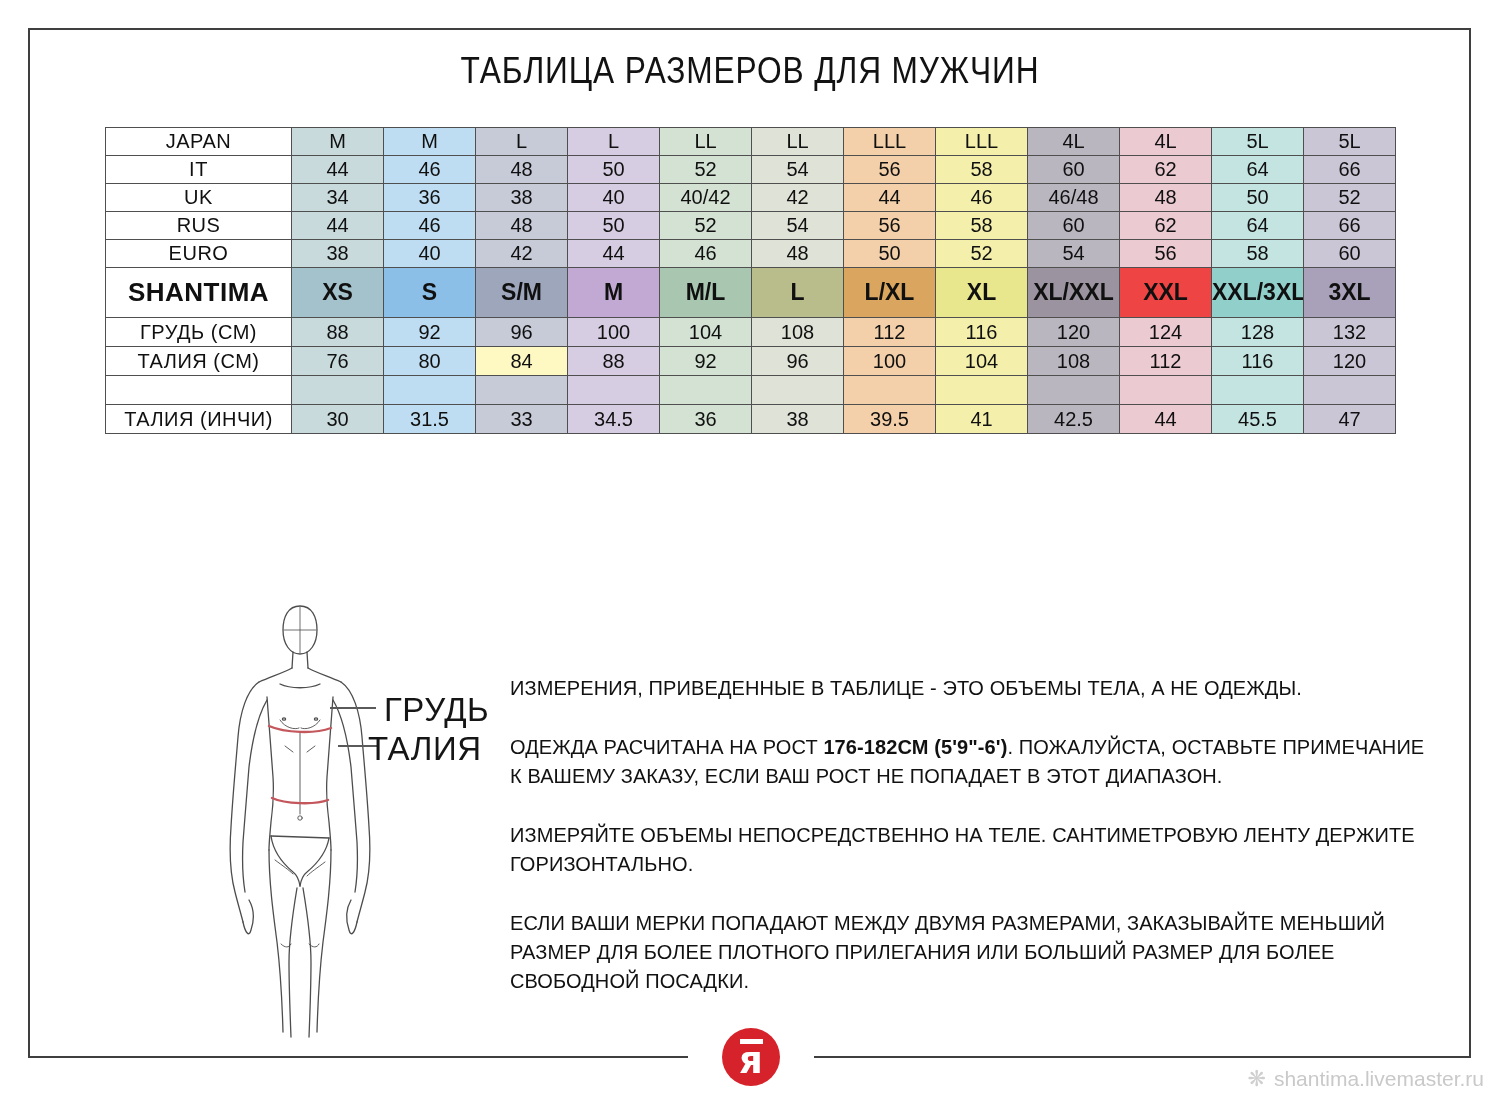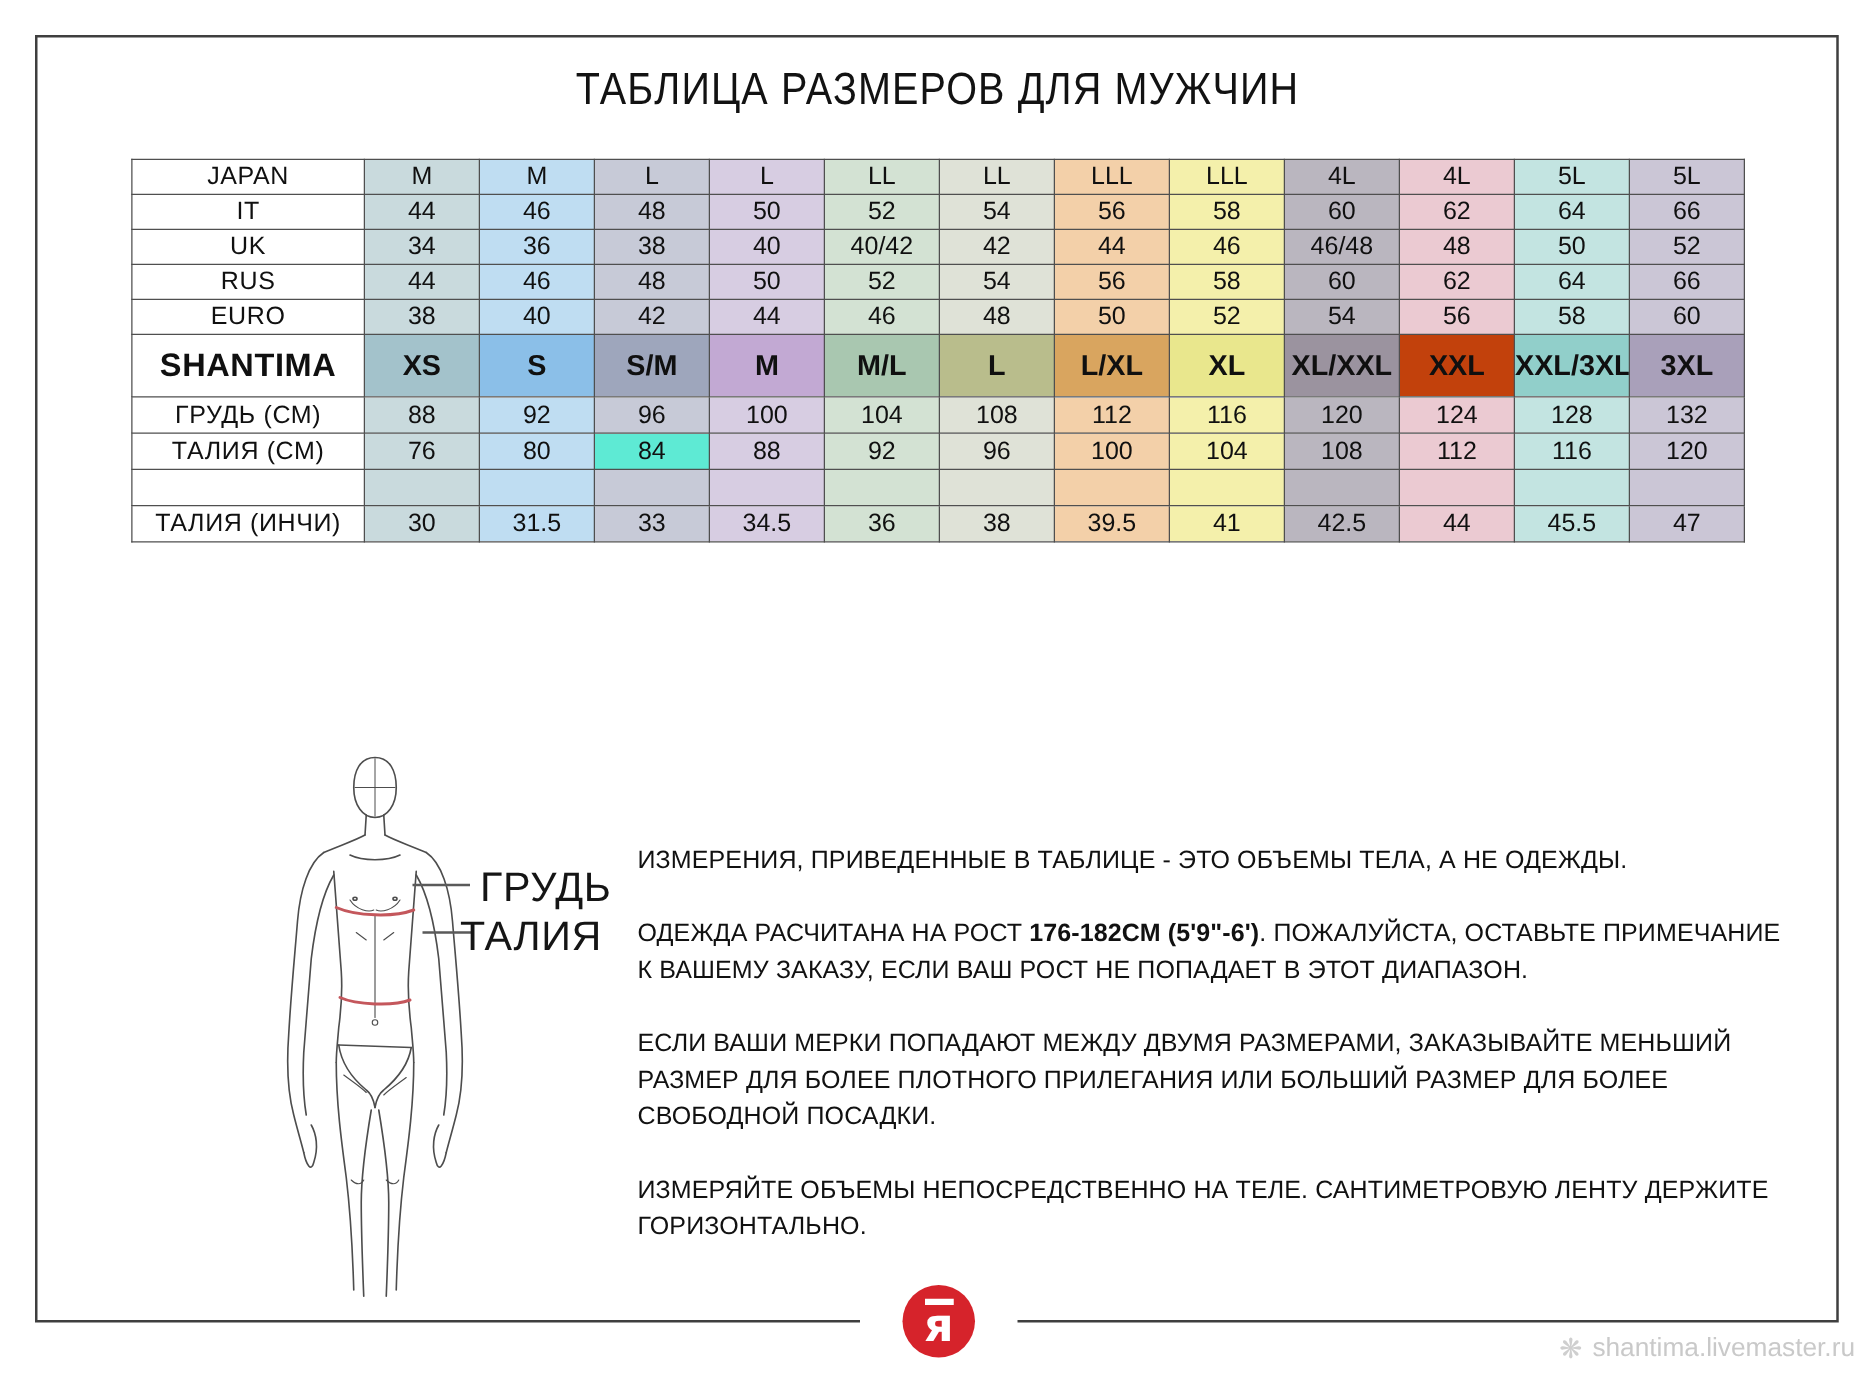"XXL" td.brand-cell { background: #c2410c -> #ef4444 }
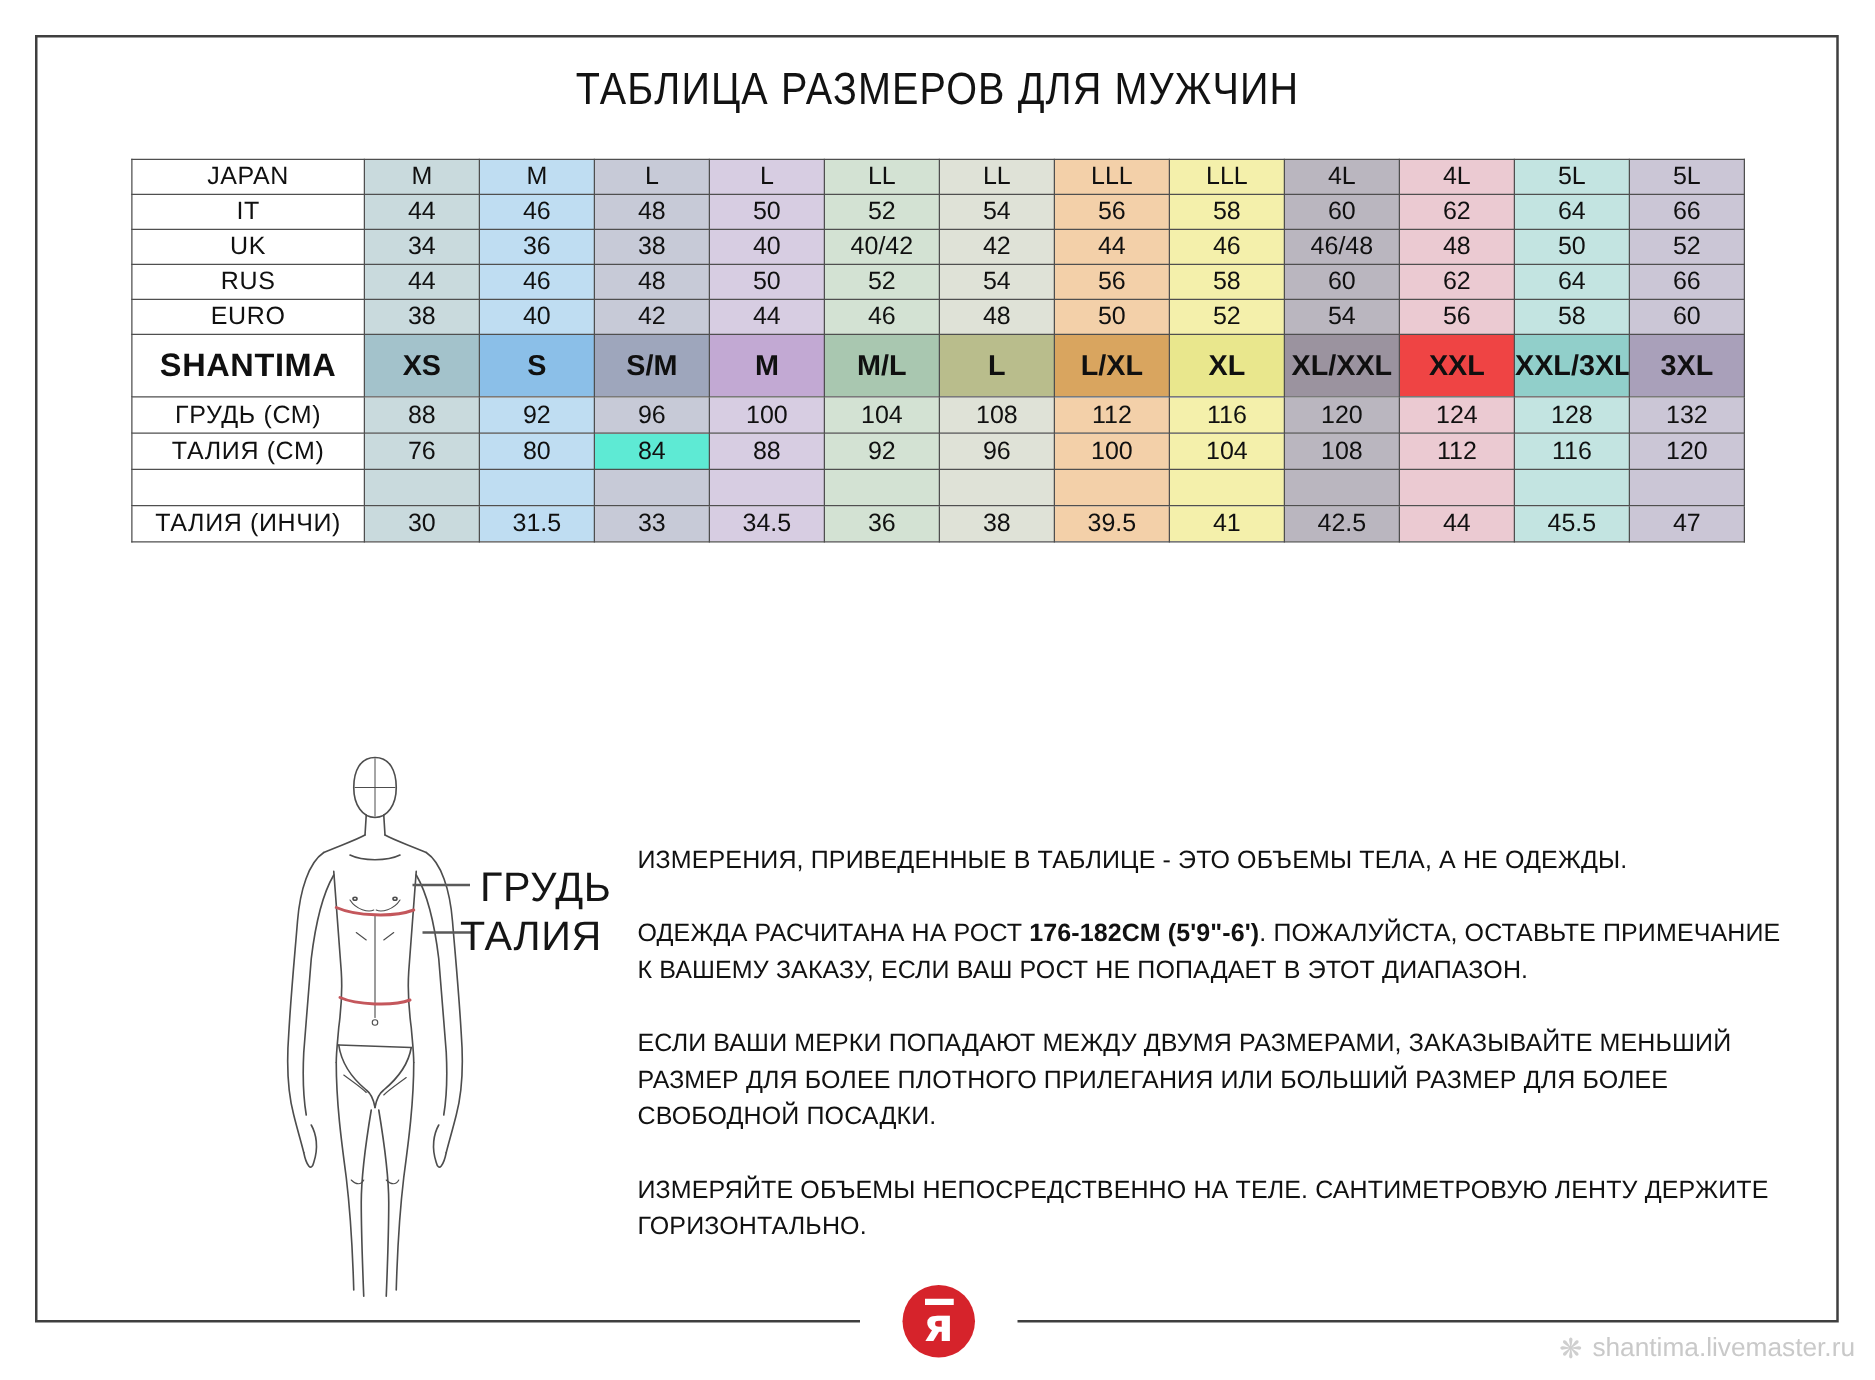"84" td { background: #5eead4 -> #fef9c3 }
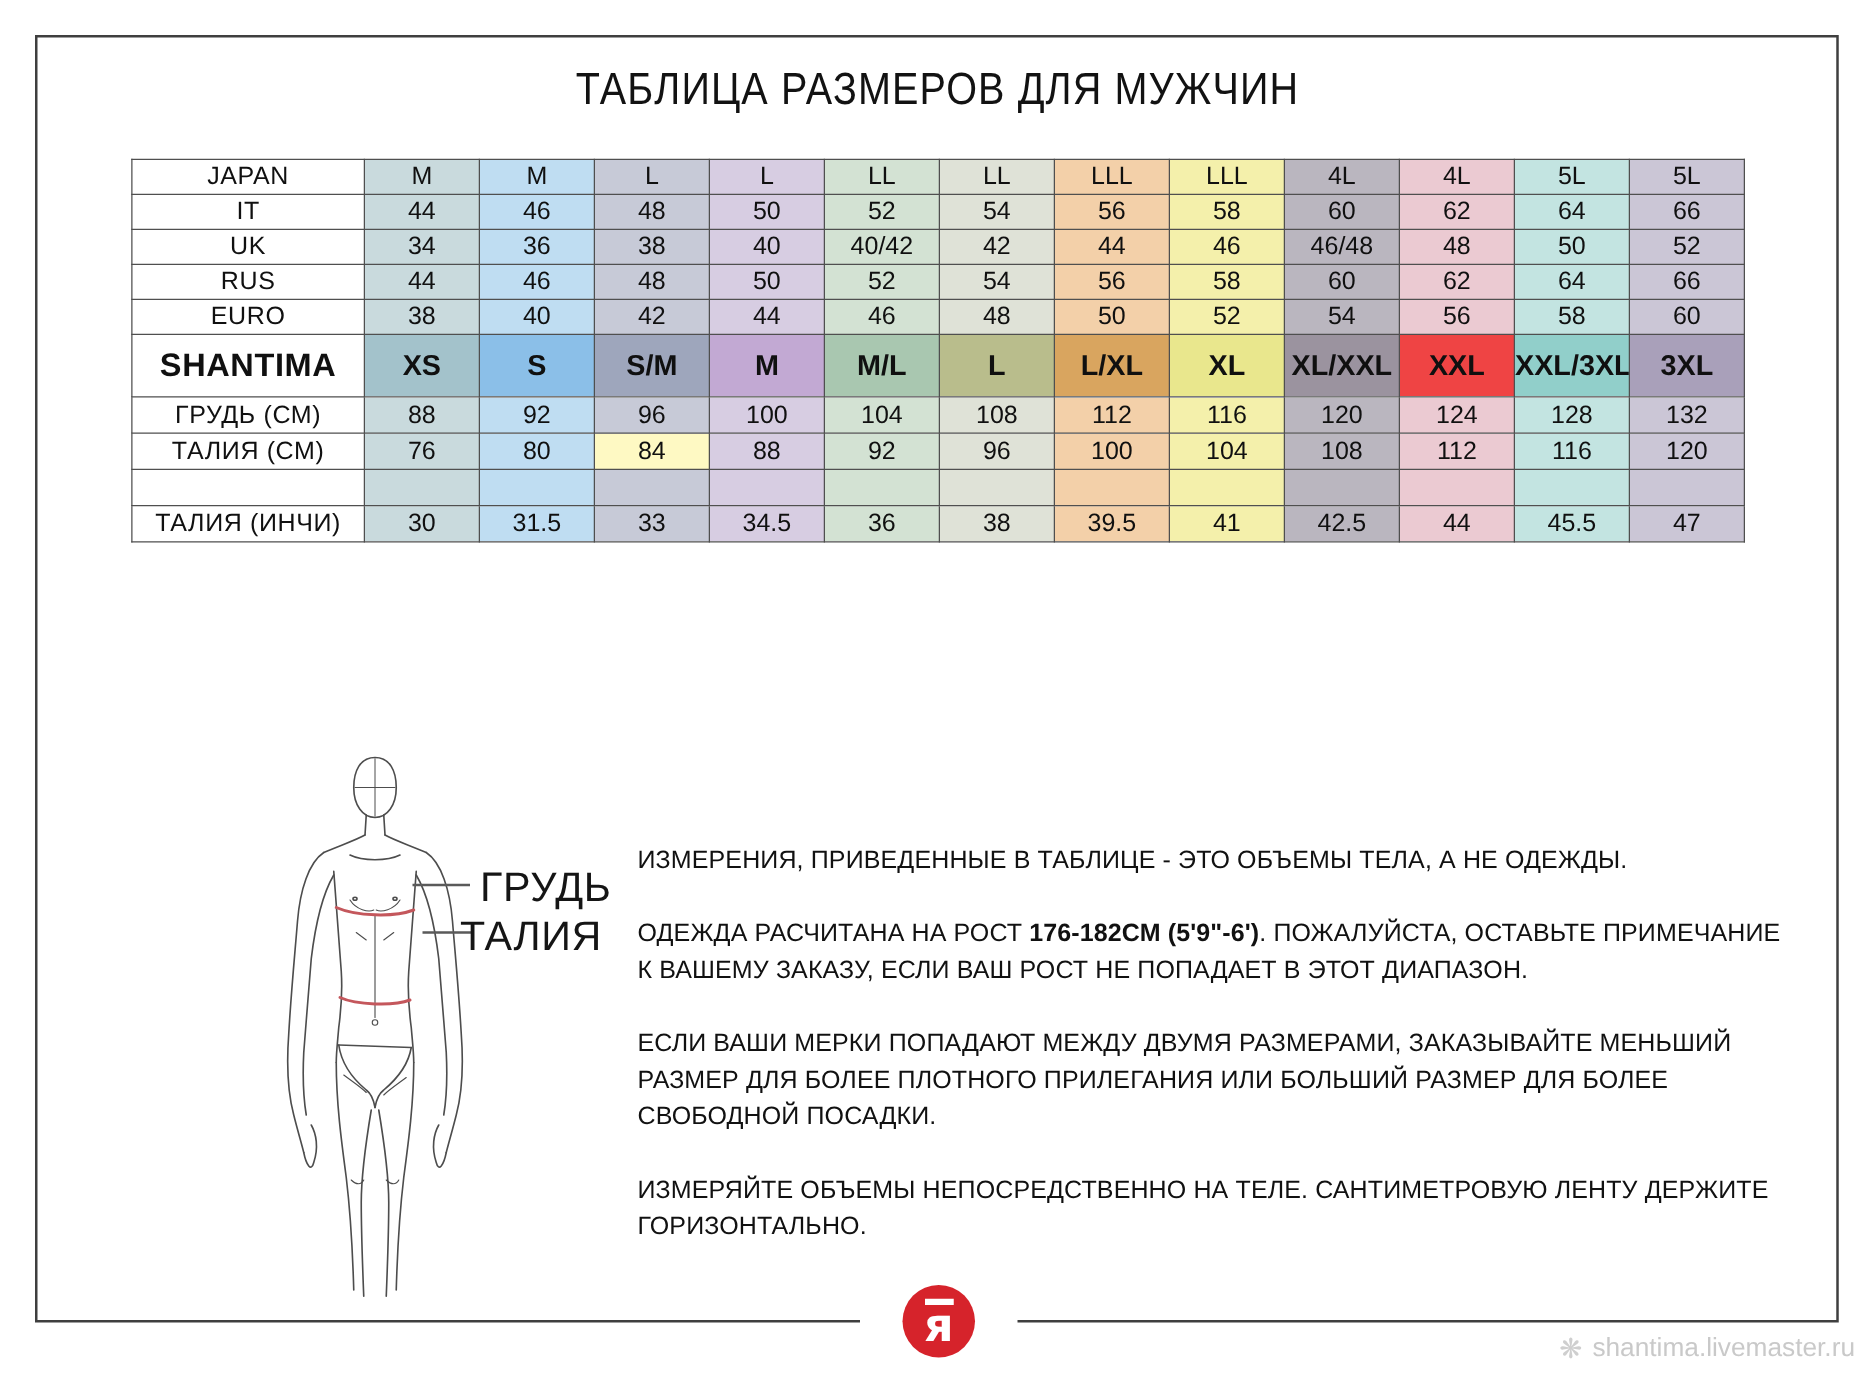"ЕСЛИ ВАШИ МЕРКИ ПОПАДАЮТ МЕЖДУ" p { order: before "ИЗМЕРЯЙТЕ ОБЪЕМЫ НЕПОСРЕДСТВЕННО НА" -> after "ИЗМЕРЯЙТЕ ОБЪЕМЫ НЕПОСРЕДСТВЕННО НА" }
